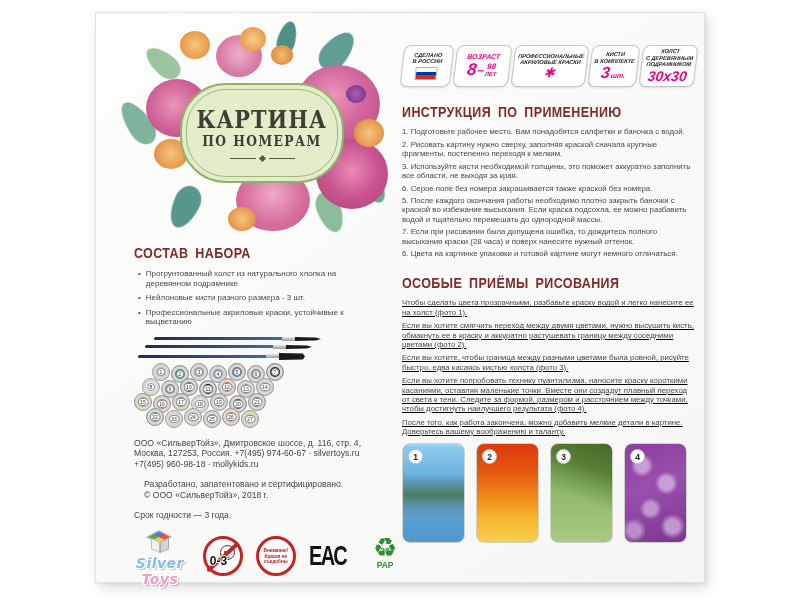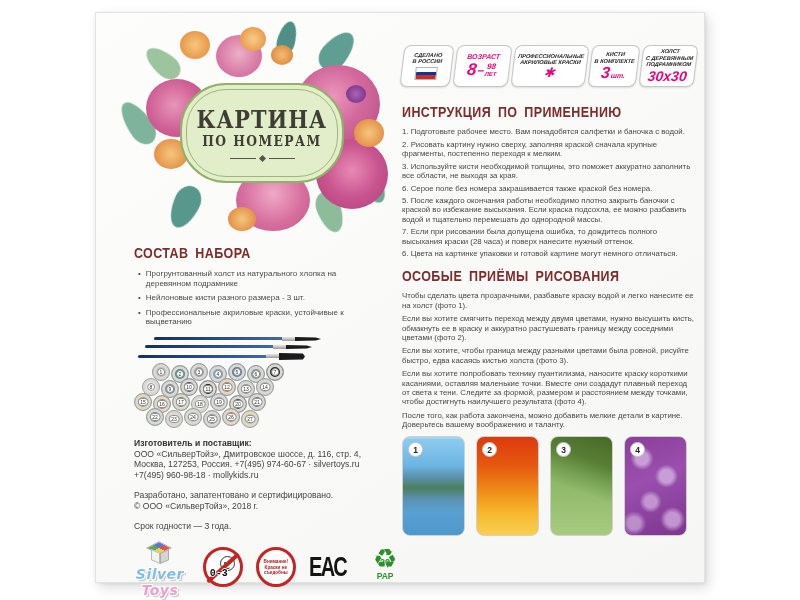"ОСОБЫЕ ПРИЁМЫ РИСОВАНИЯ" .sec2 { margin-top: 9px -> 16px; text-decoration: none -> underline }
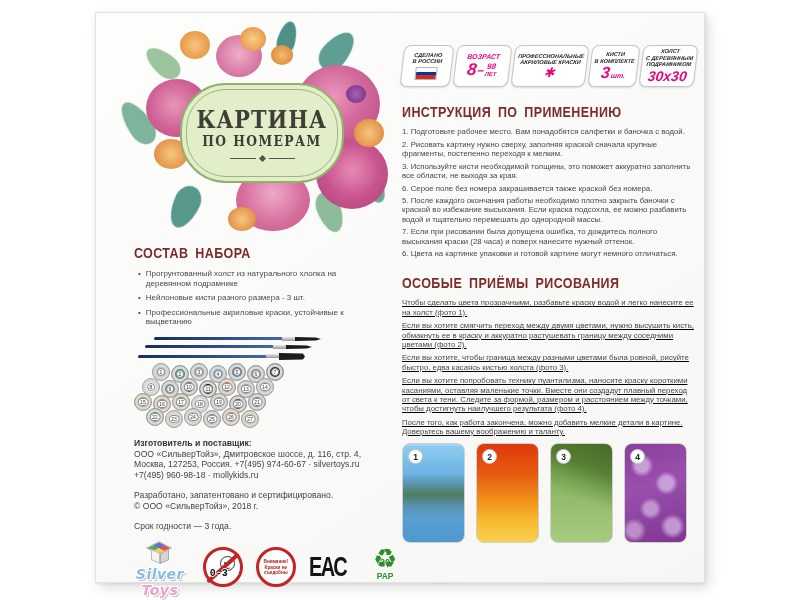"Изготовитель и поставщик:" div.mfr-title { html: <div>Изготовитель и поставщик:</div> -> none }
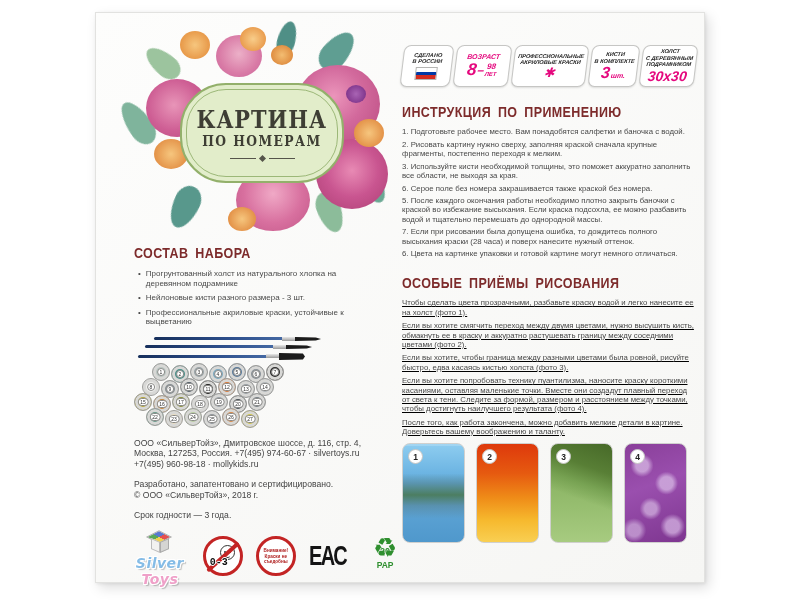"Разработано, запатентовано и" .legal { margin-left: 6px -> 16px }
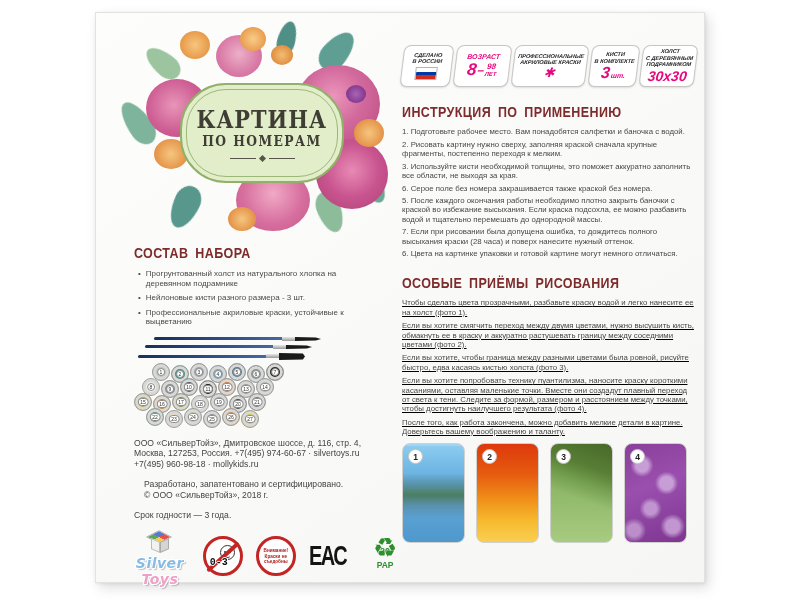"0-3" .age-text { font-family: Liberation Mono, monospace -> none; font-size: 10px -> 12px }
